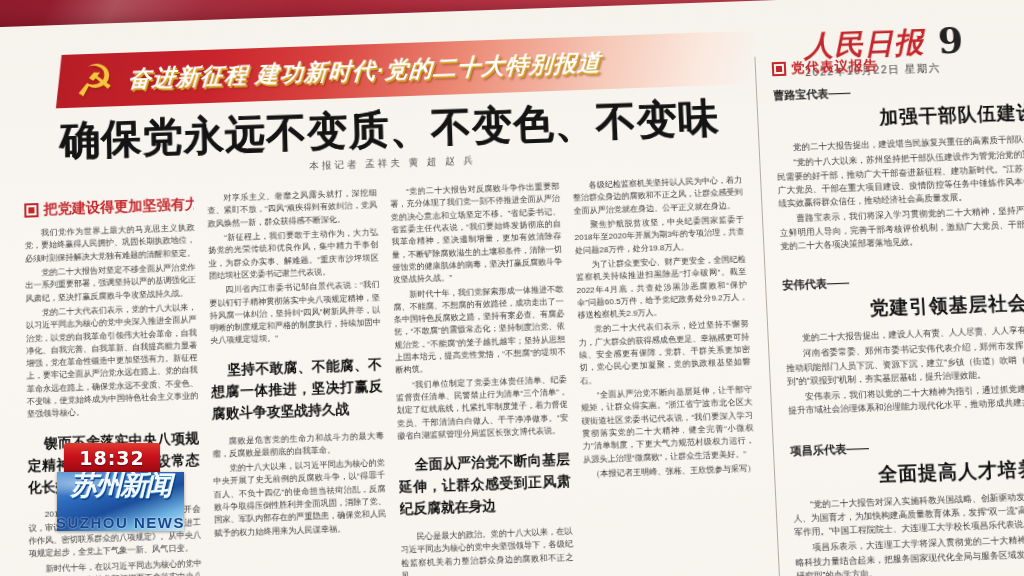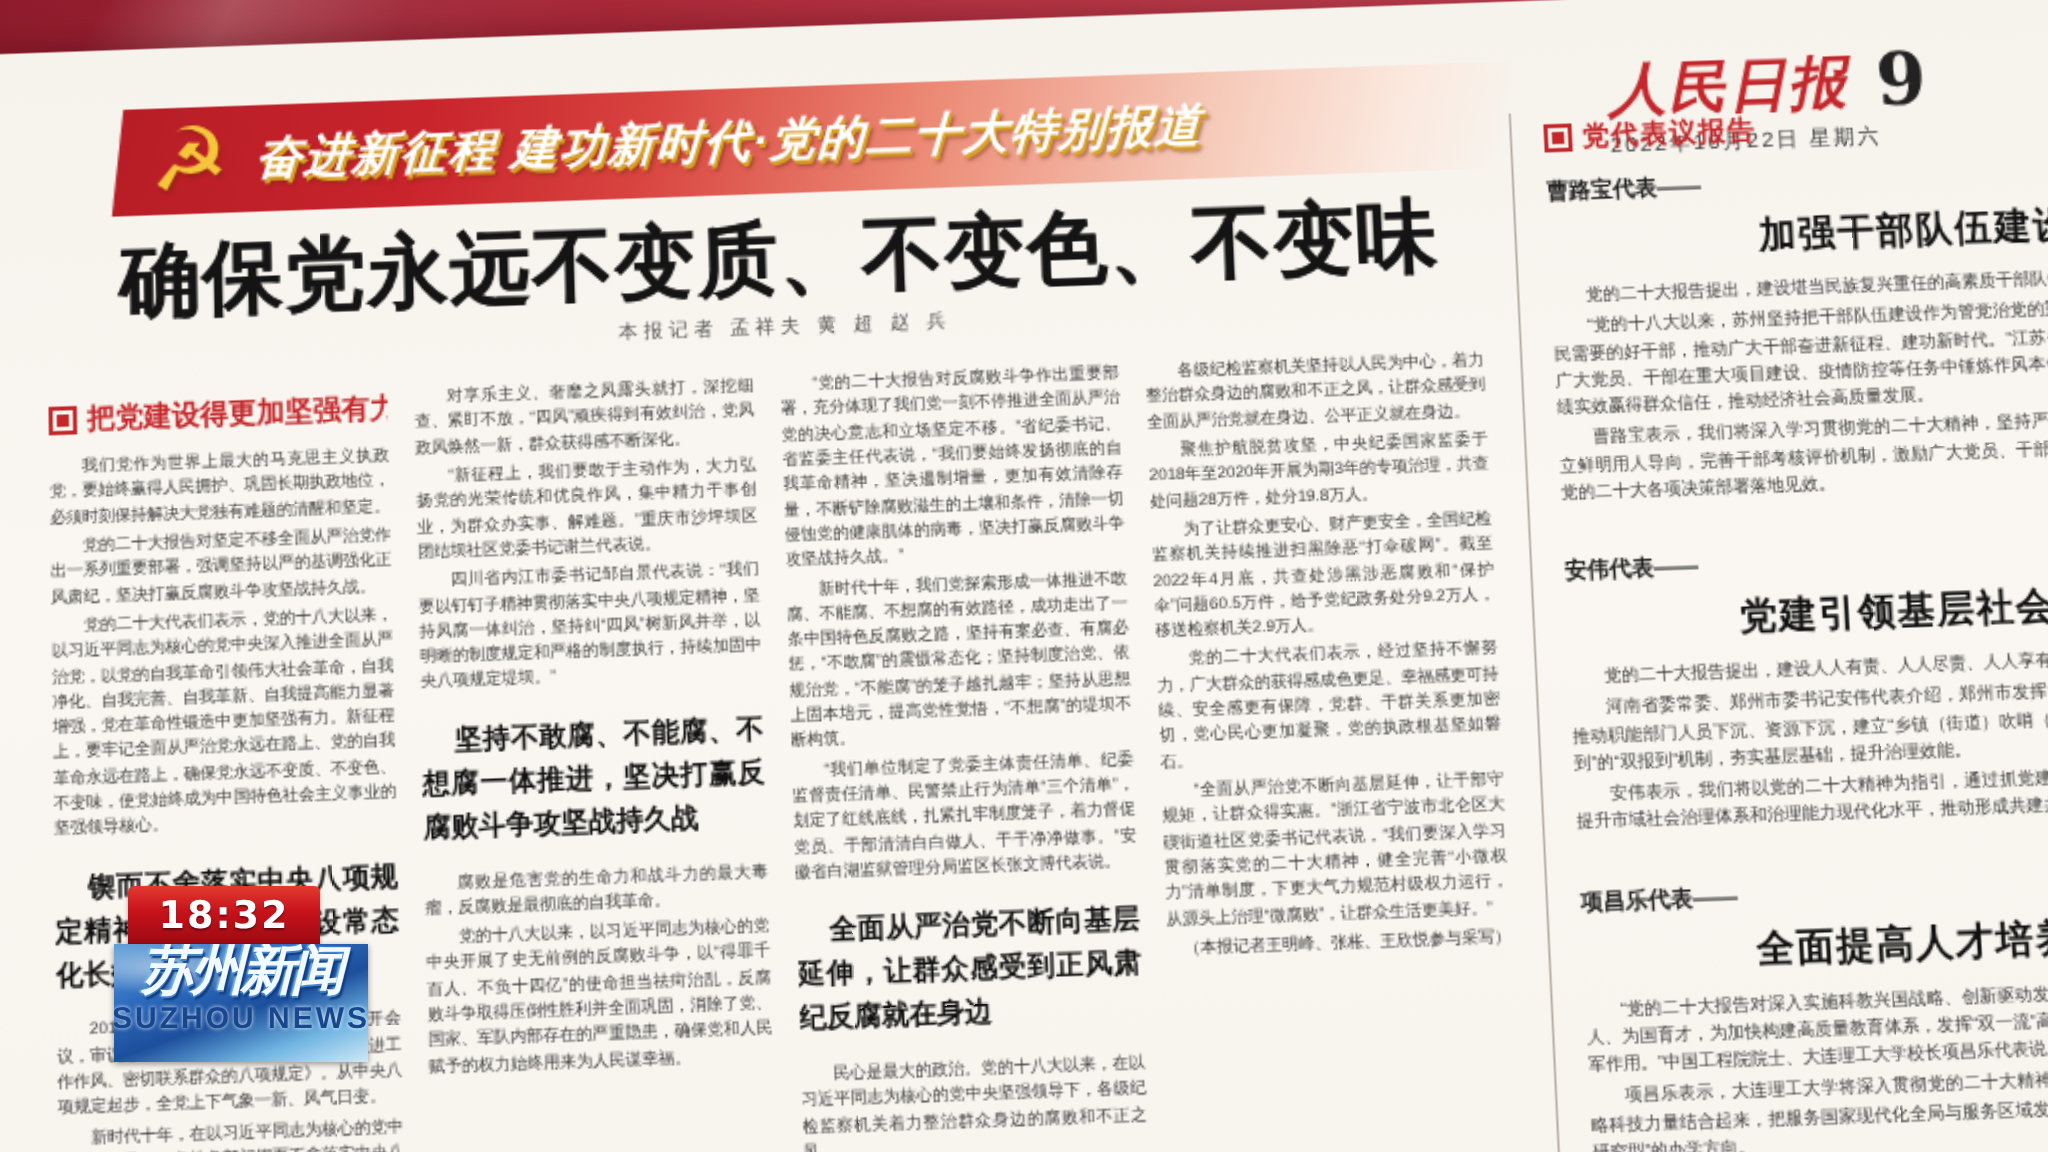"苏州新闻" .tv-logo { justify-content: flex-start -> space-between }
